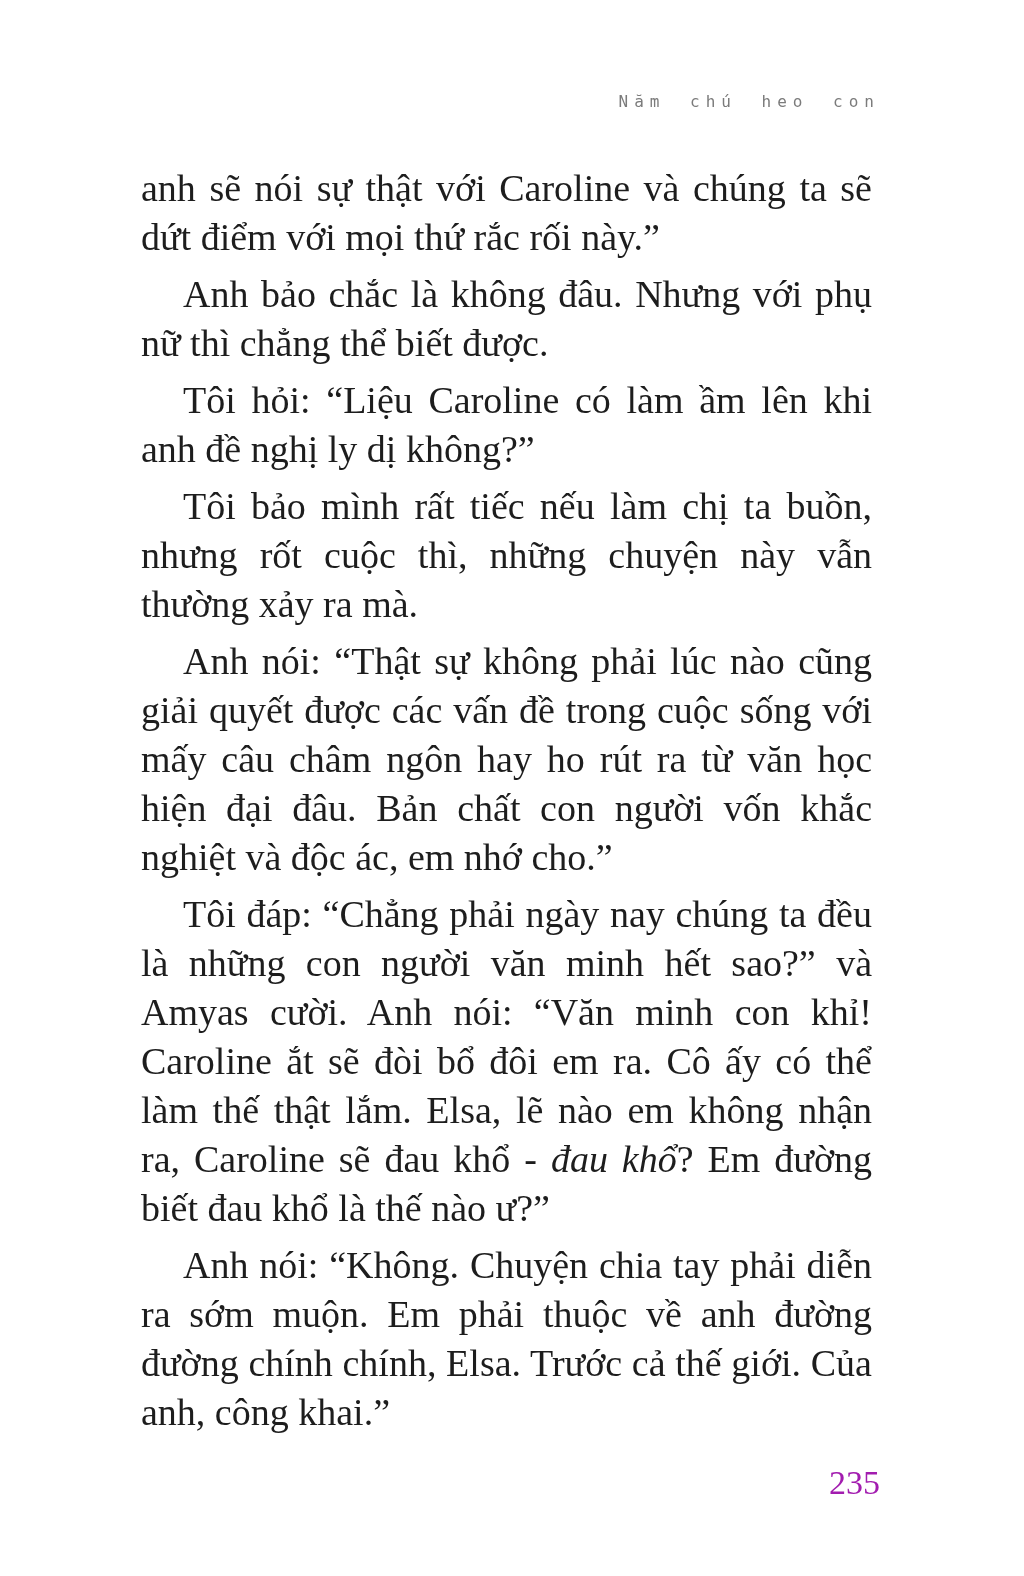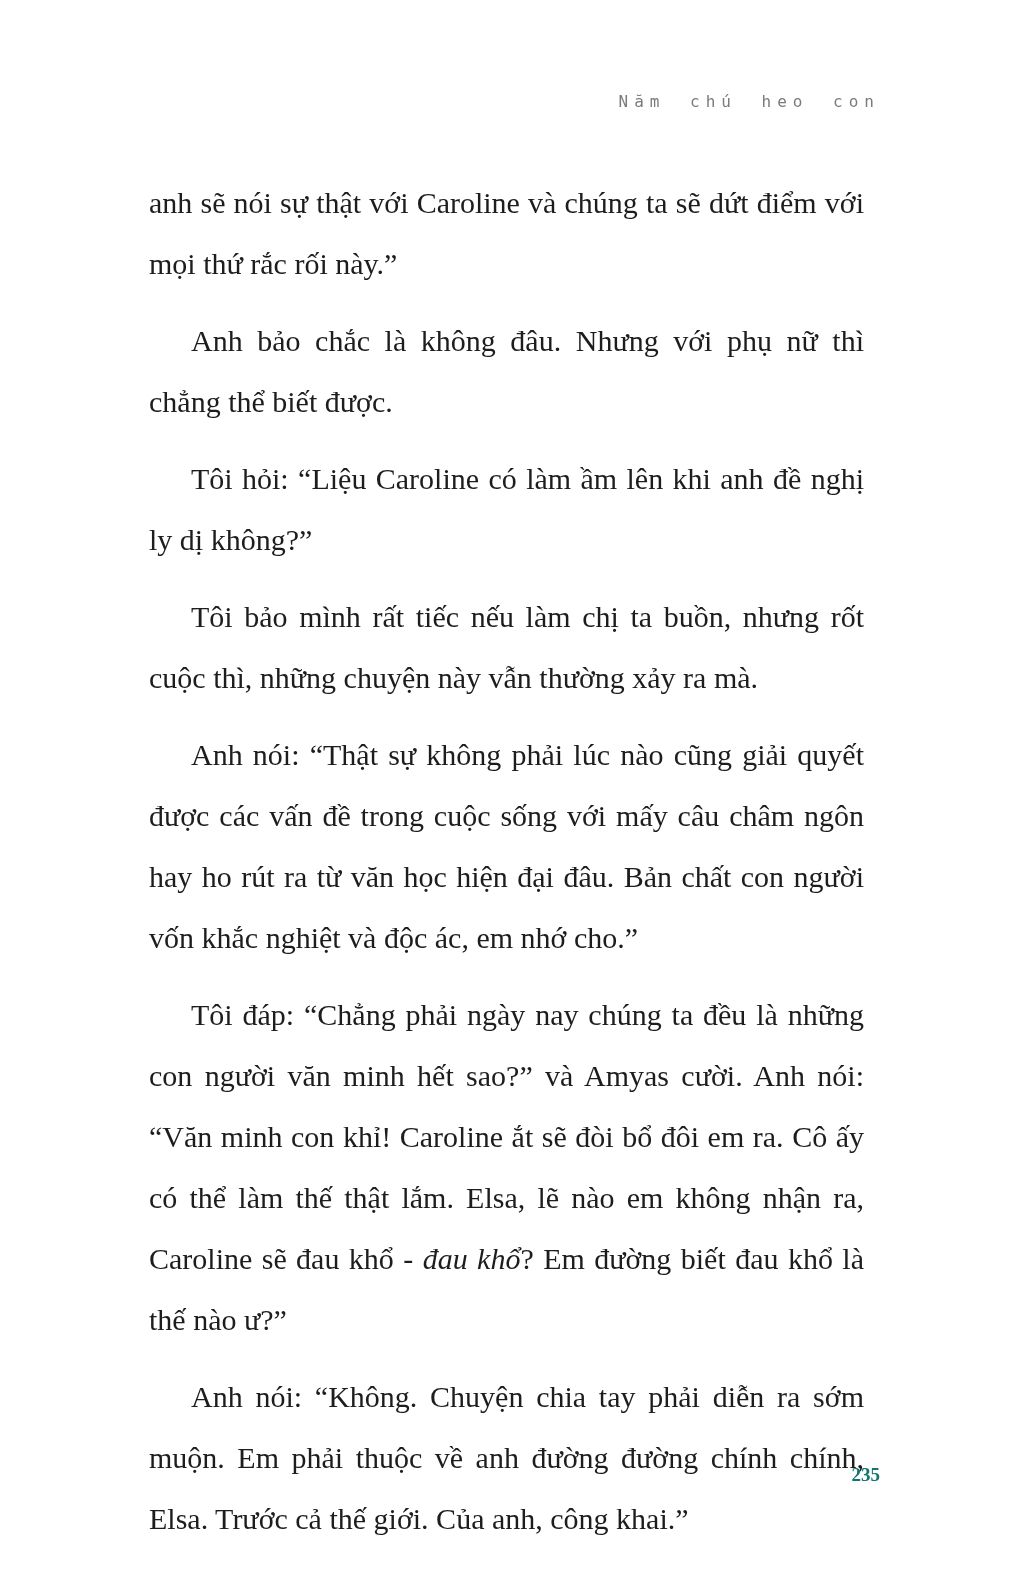"anh sẽ nói sự thật" .para { font-size: 30px -> 38px; line-height: 61px -> 49px; margin: 16px -> 8px }
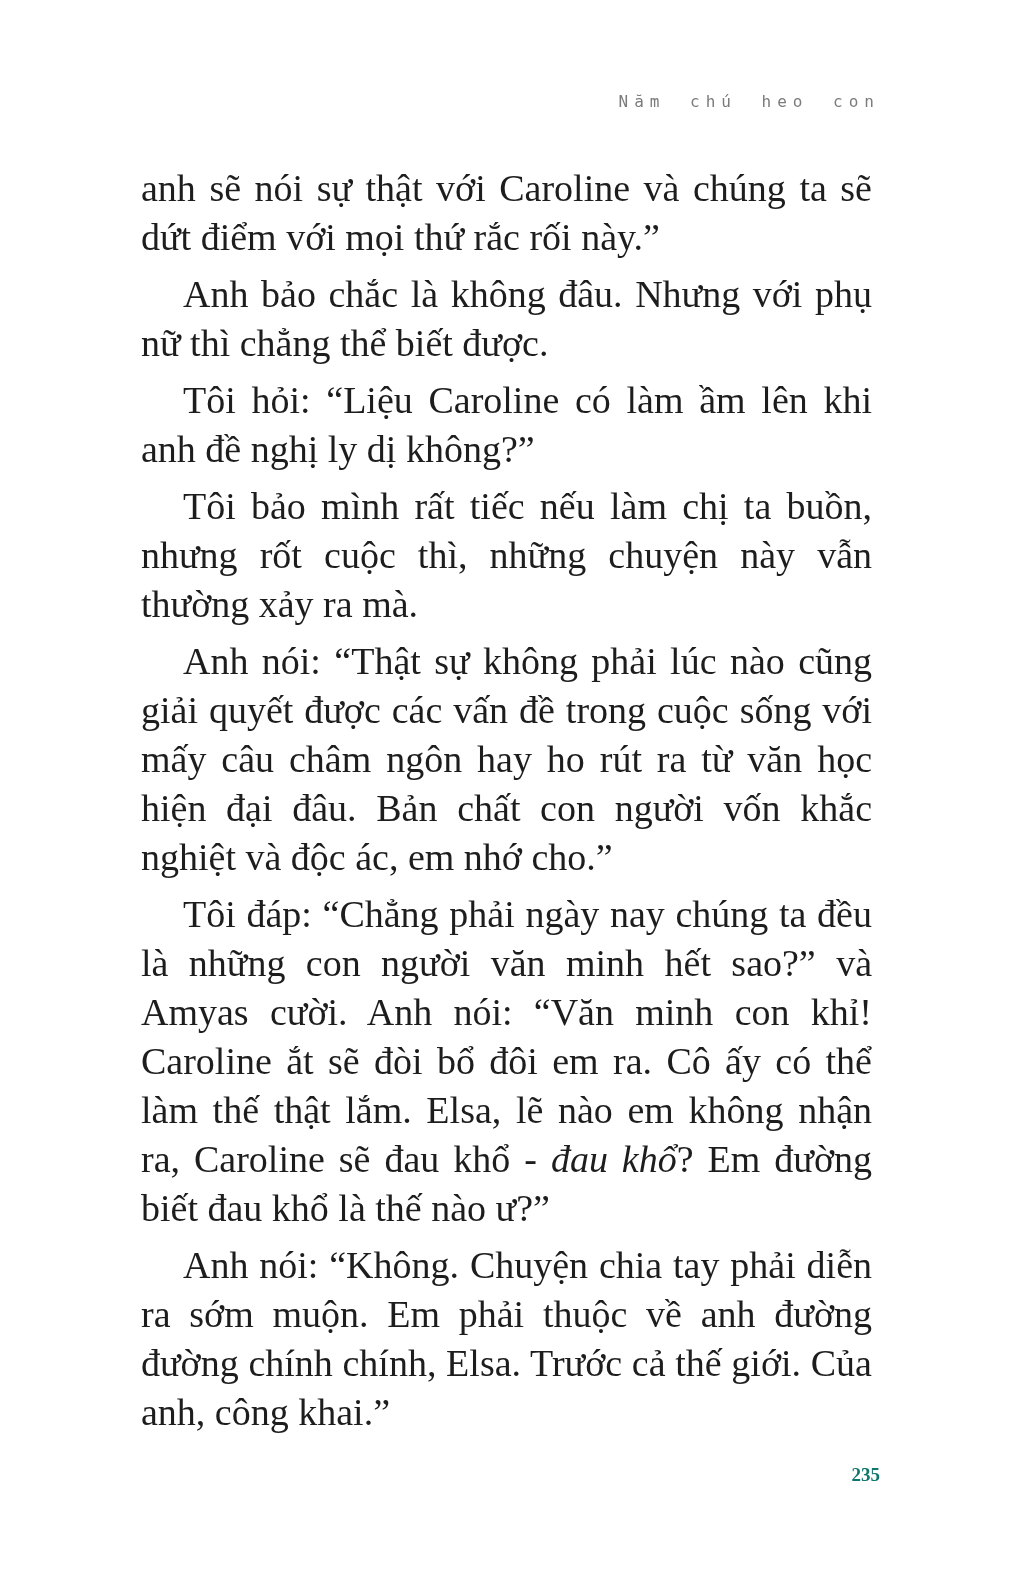"235" .page-number { color: #0f766e -> #a21caf; font-size: 19px -> 34px; font-weight: bold -> none }
